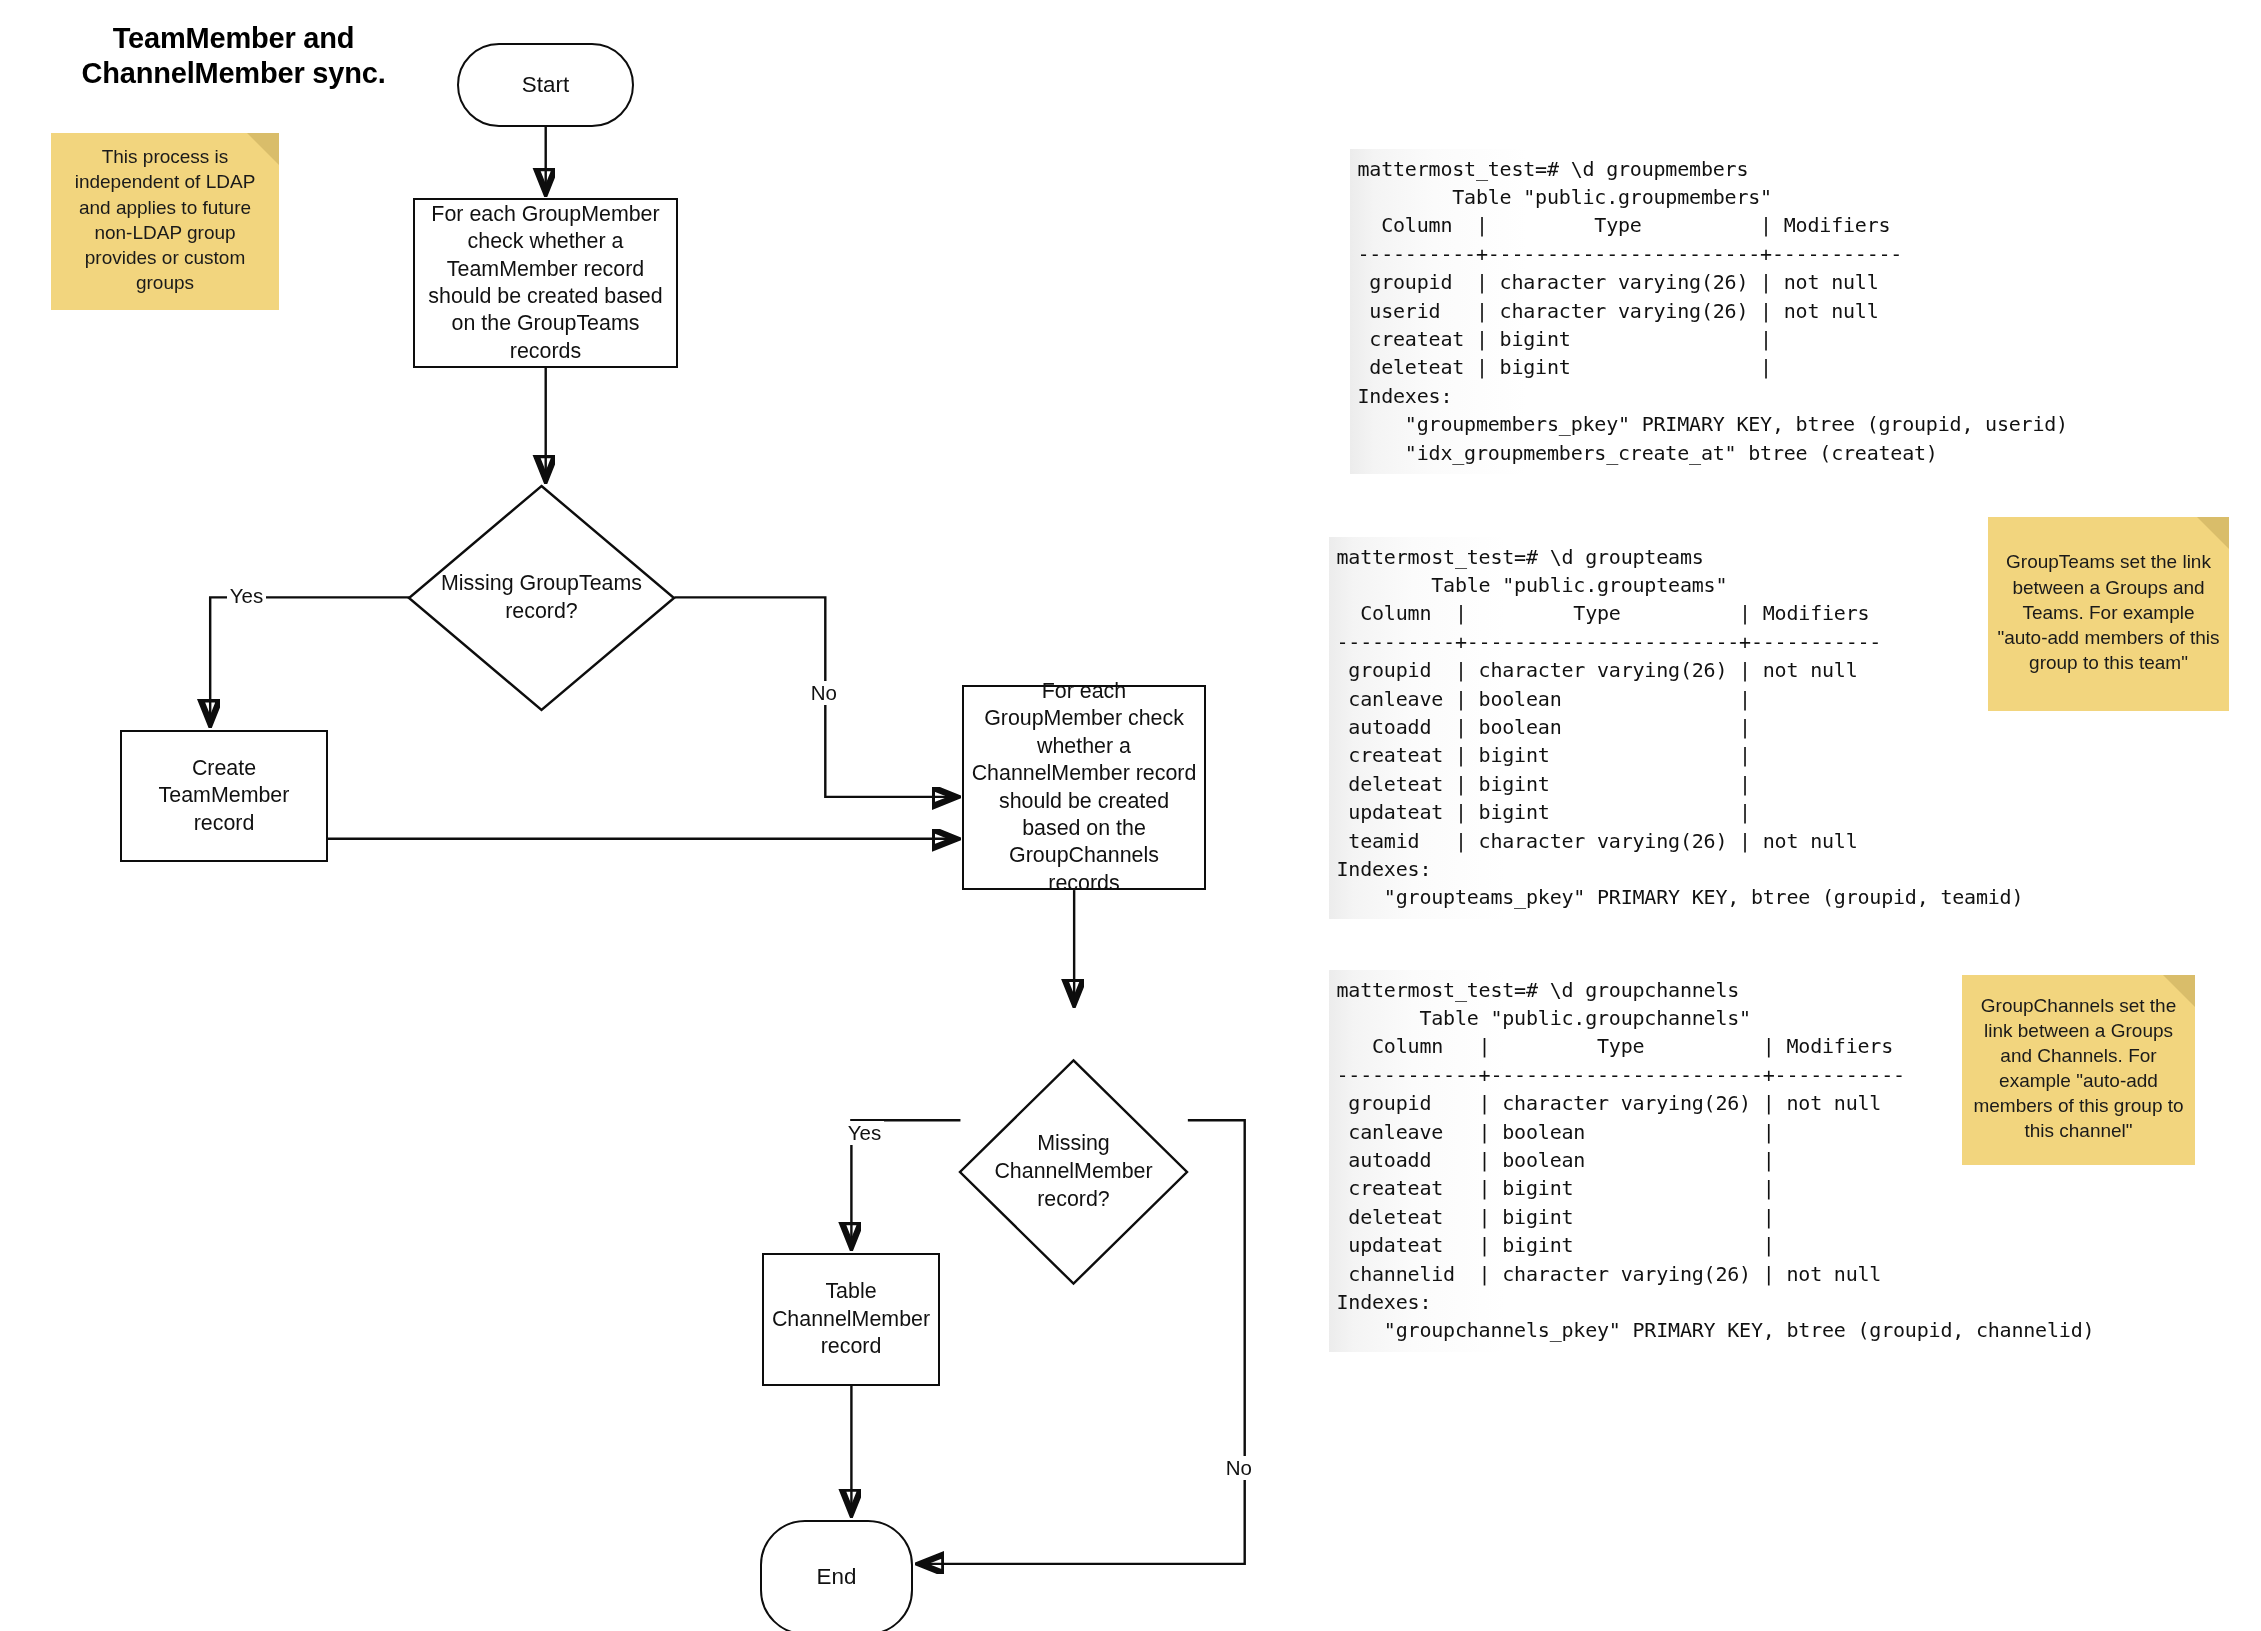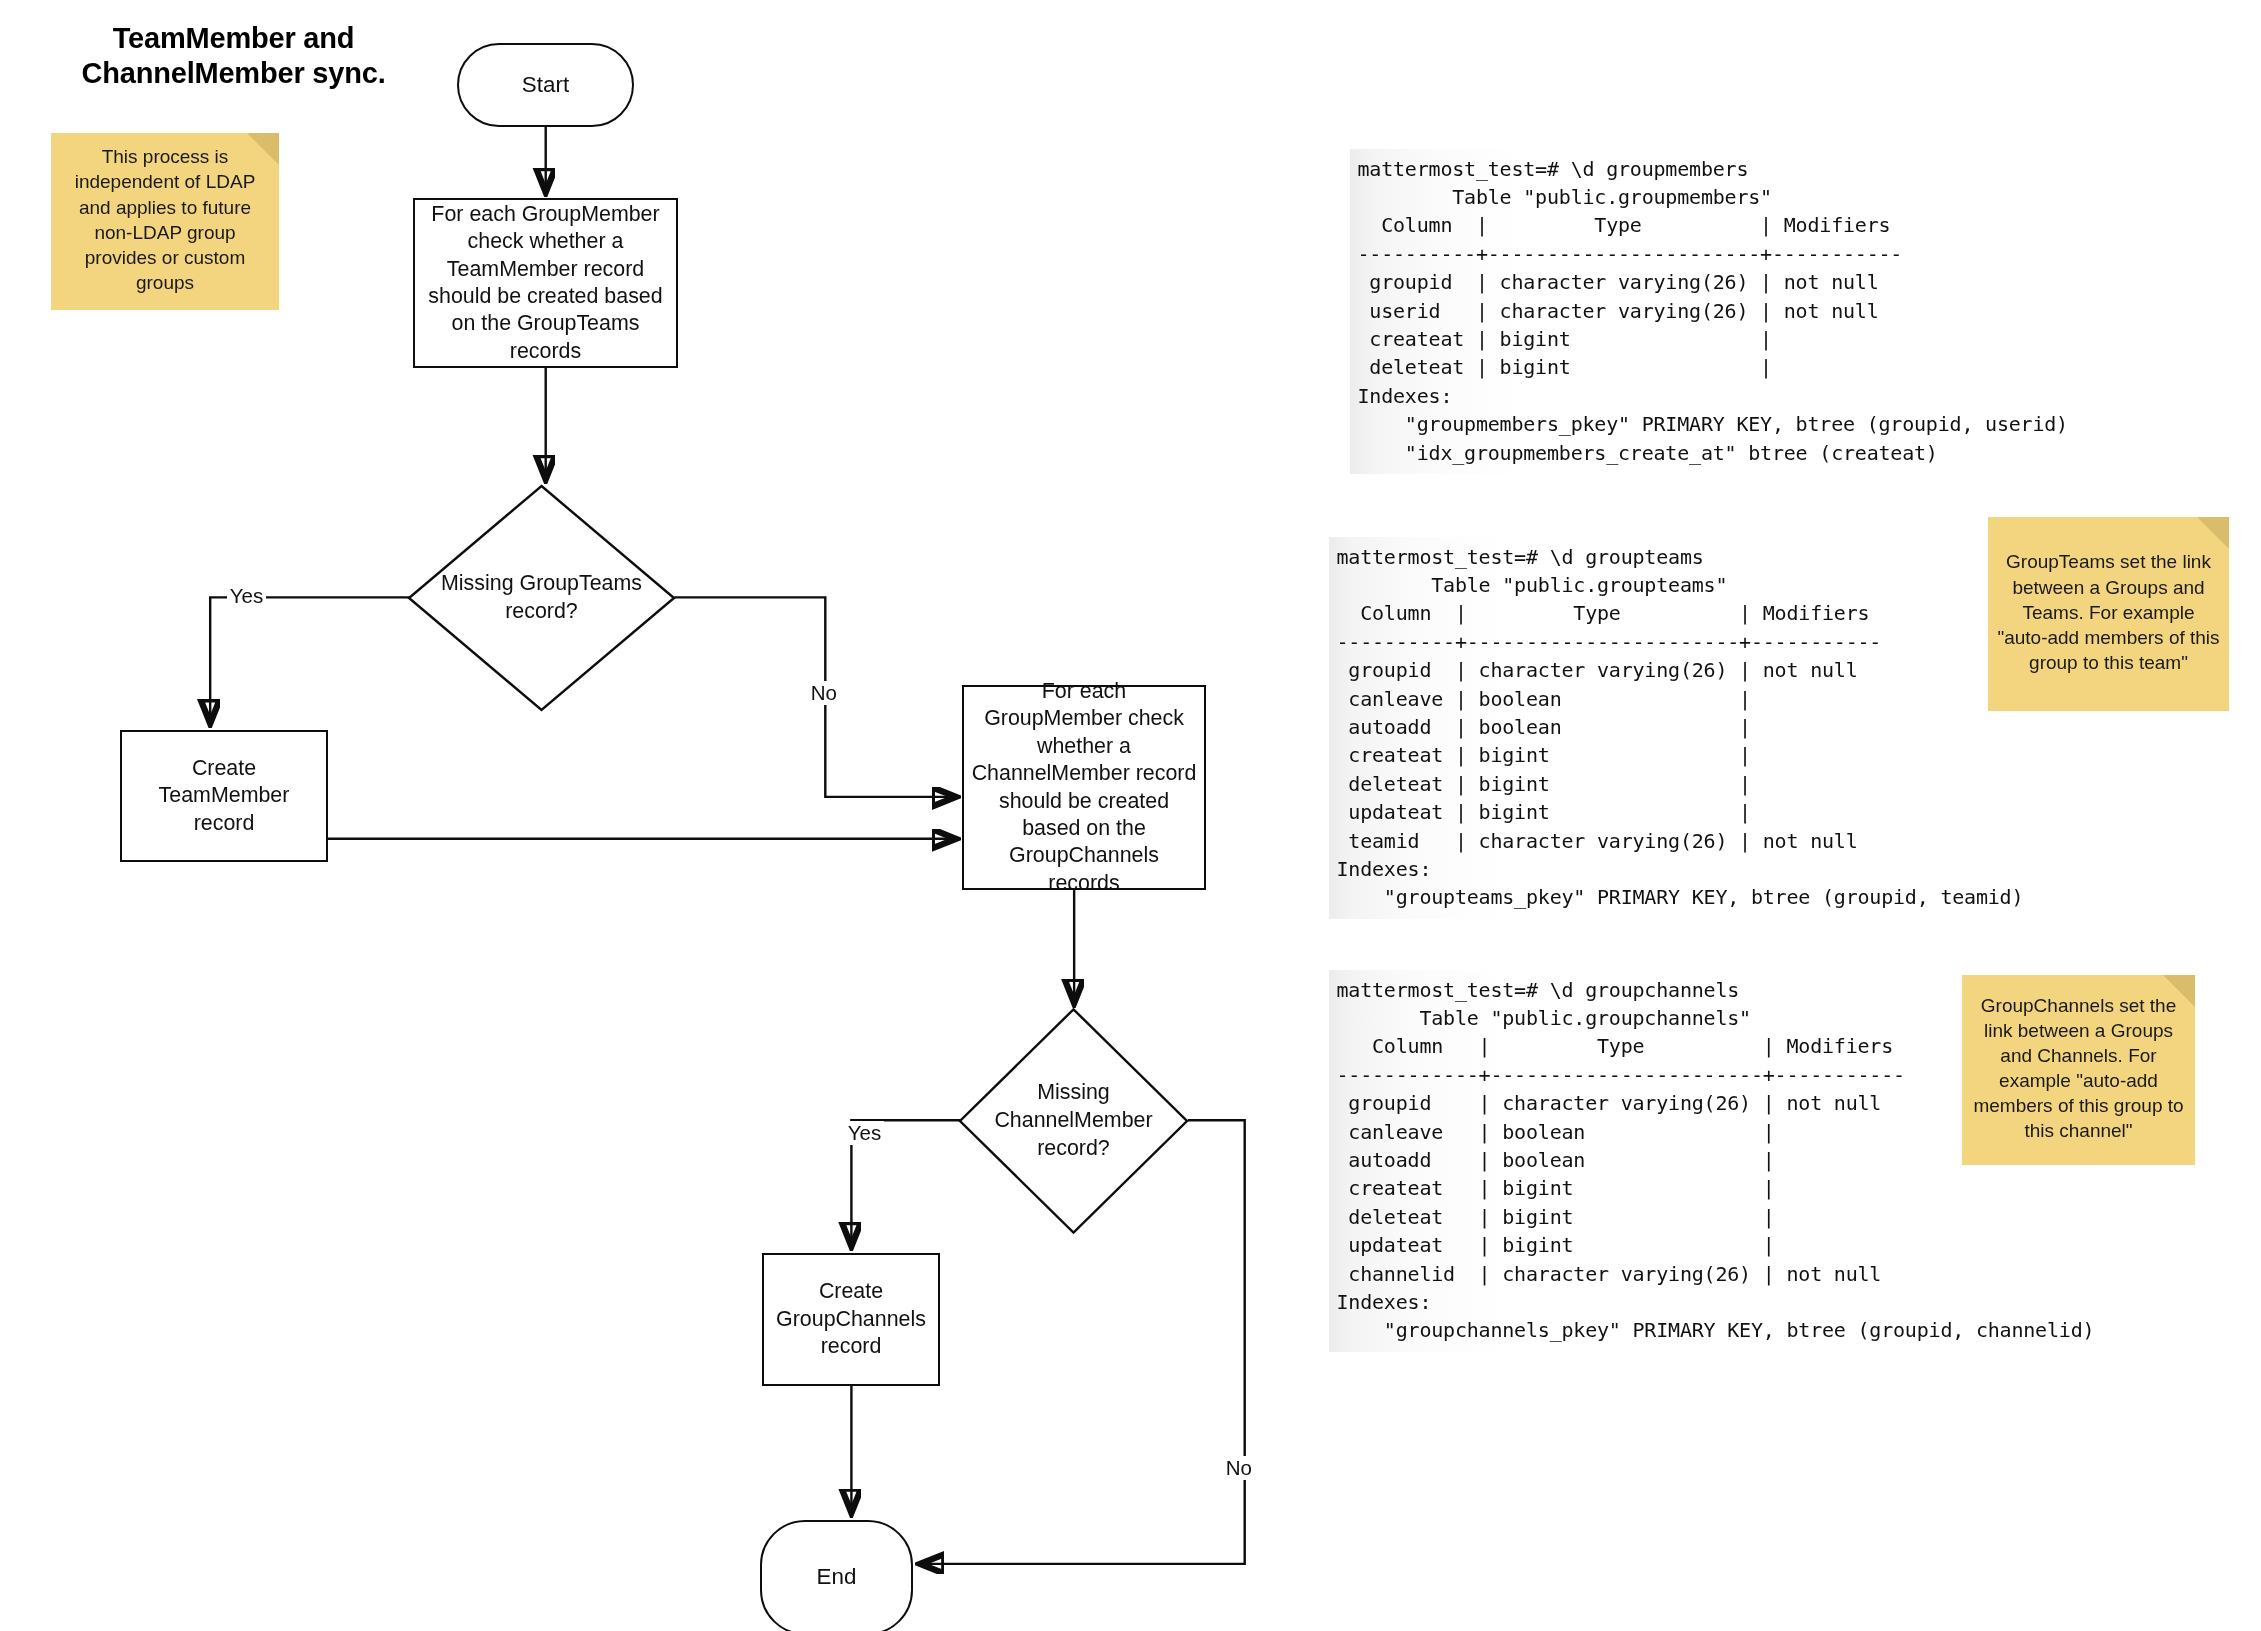"Missing ChannelMember record?" div.abs { top: 1009px -> 1060px }
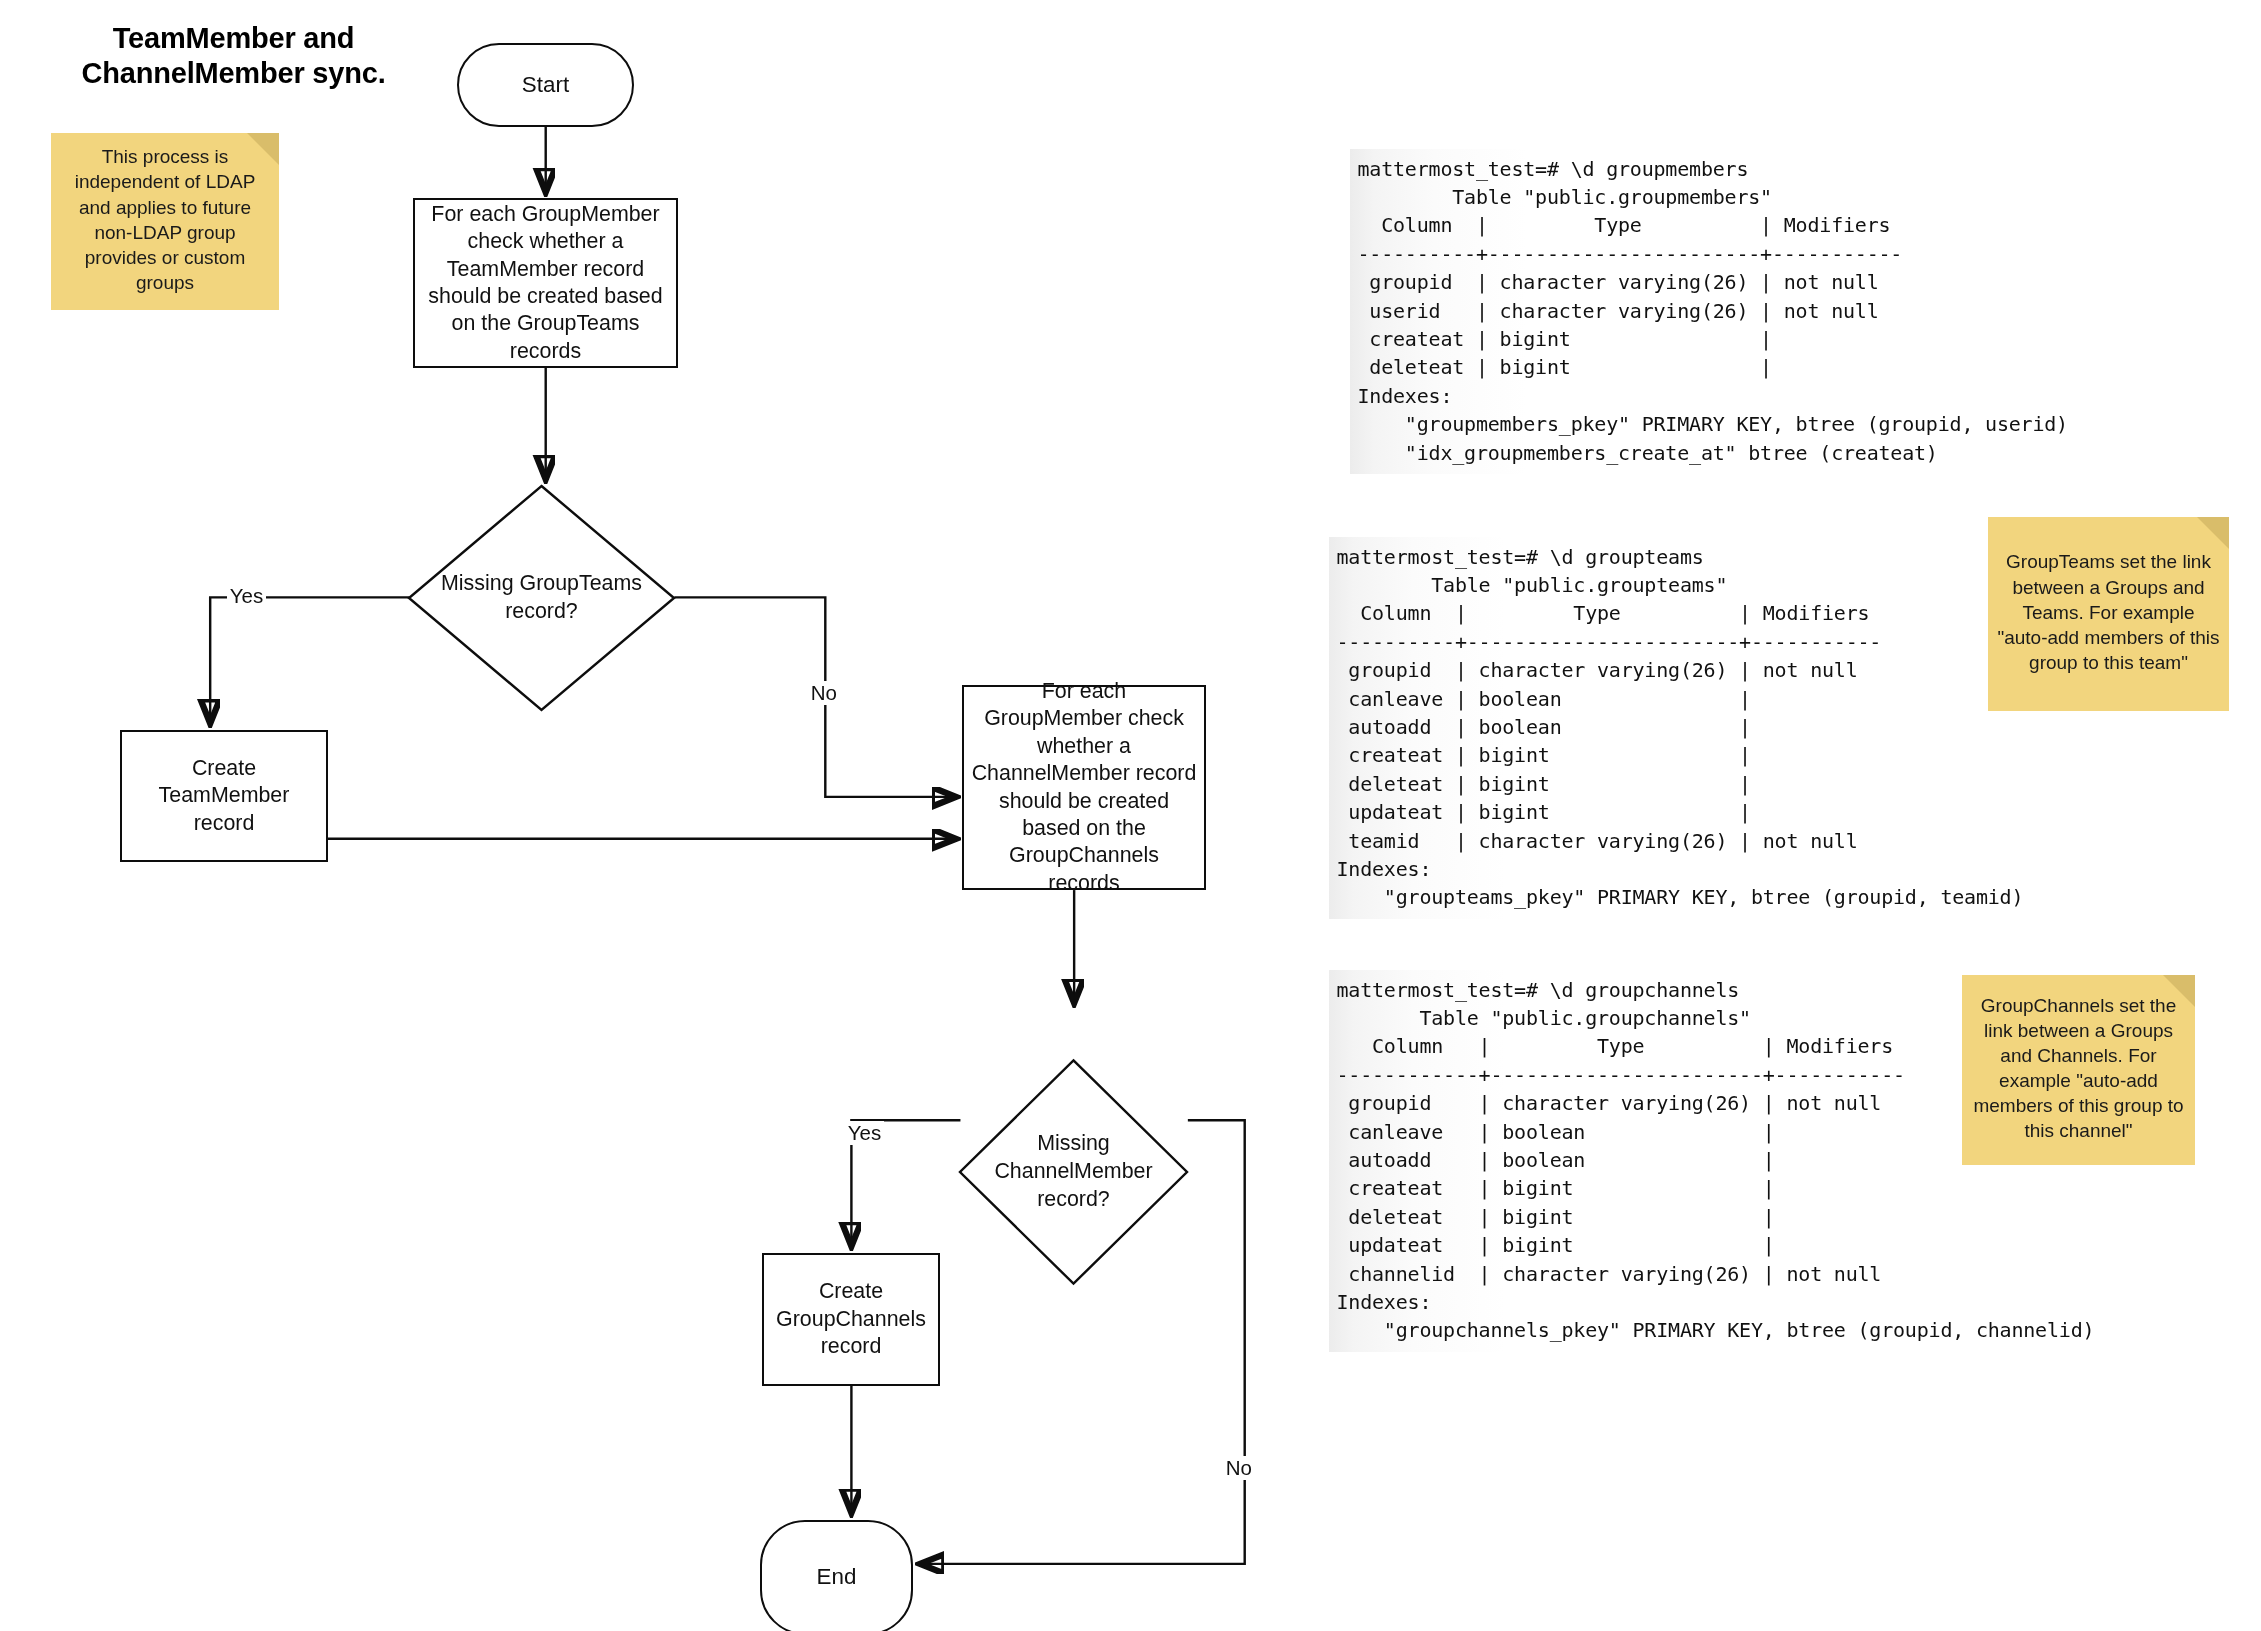"Create GroupChannels record" span { text: Create GroupChannels -> Table ChannelMember }
